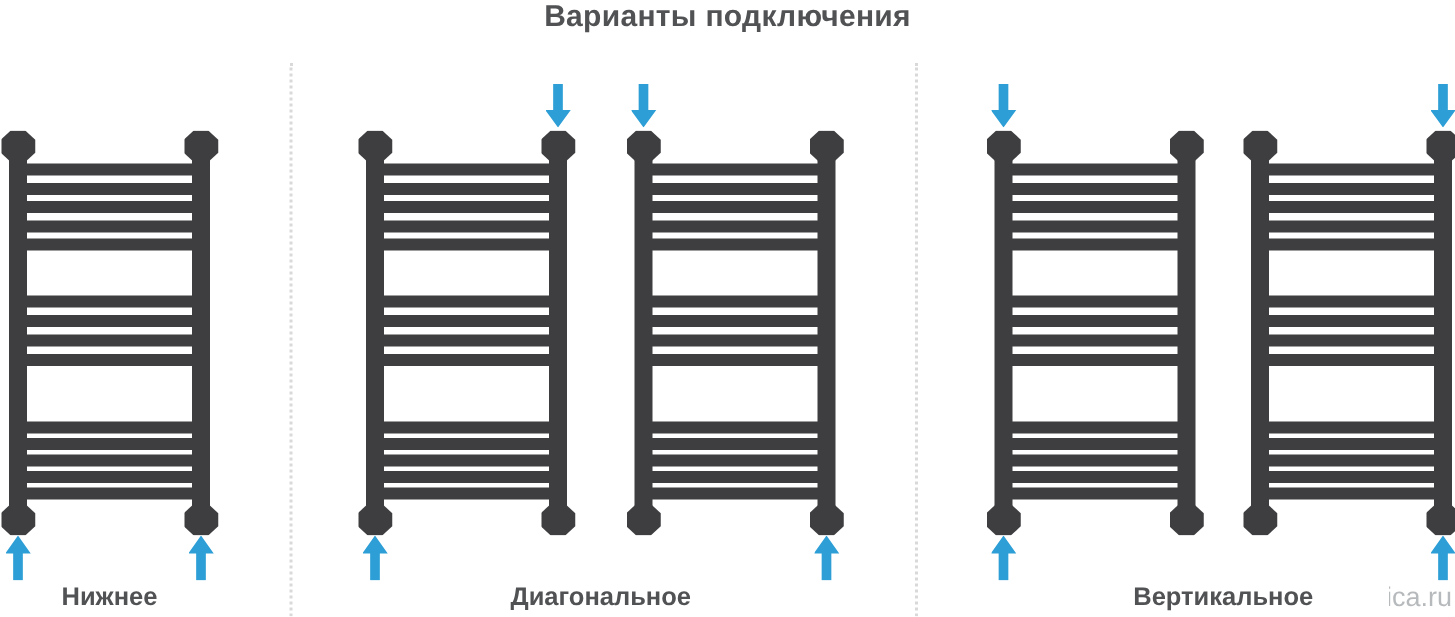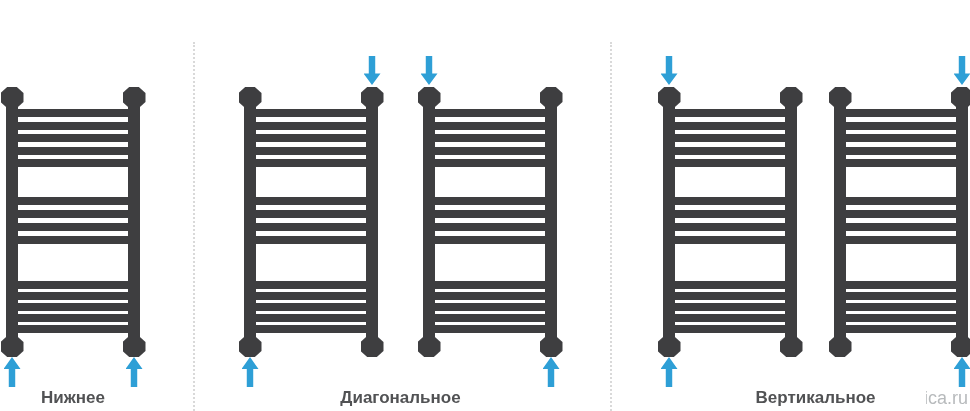"Варианты подключения" div.title { html: none -> <div>Варианты подключения</div> }
